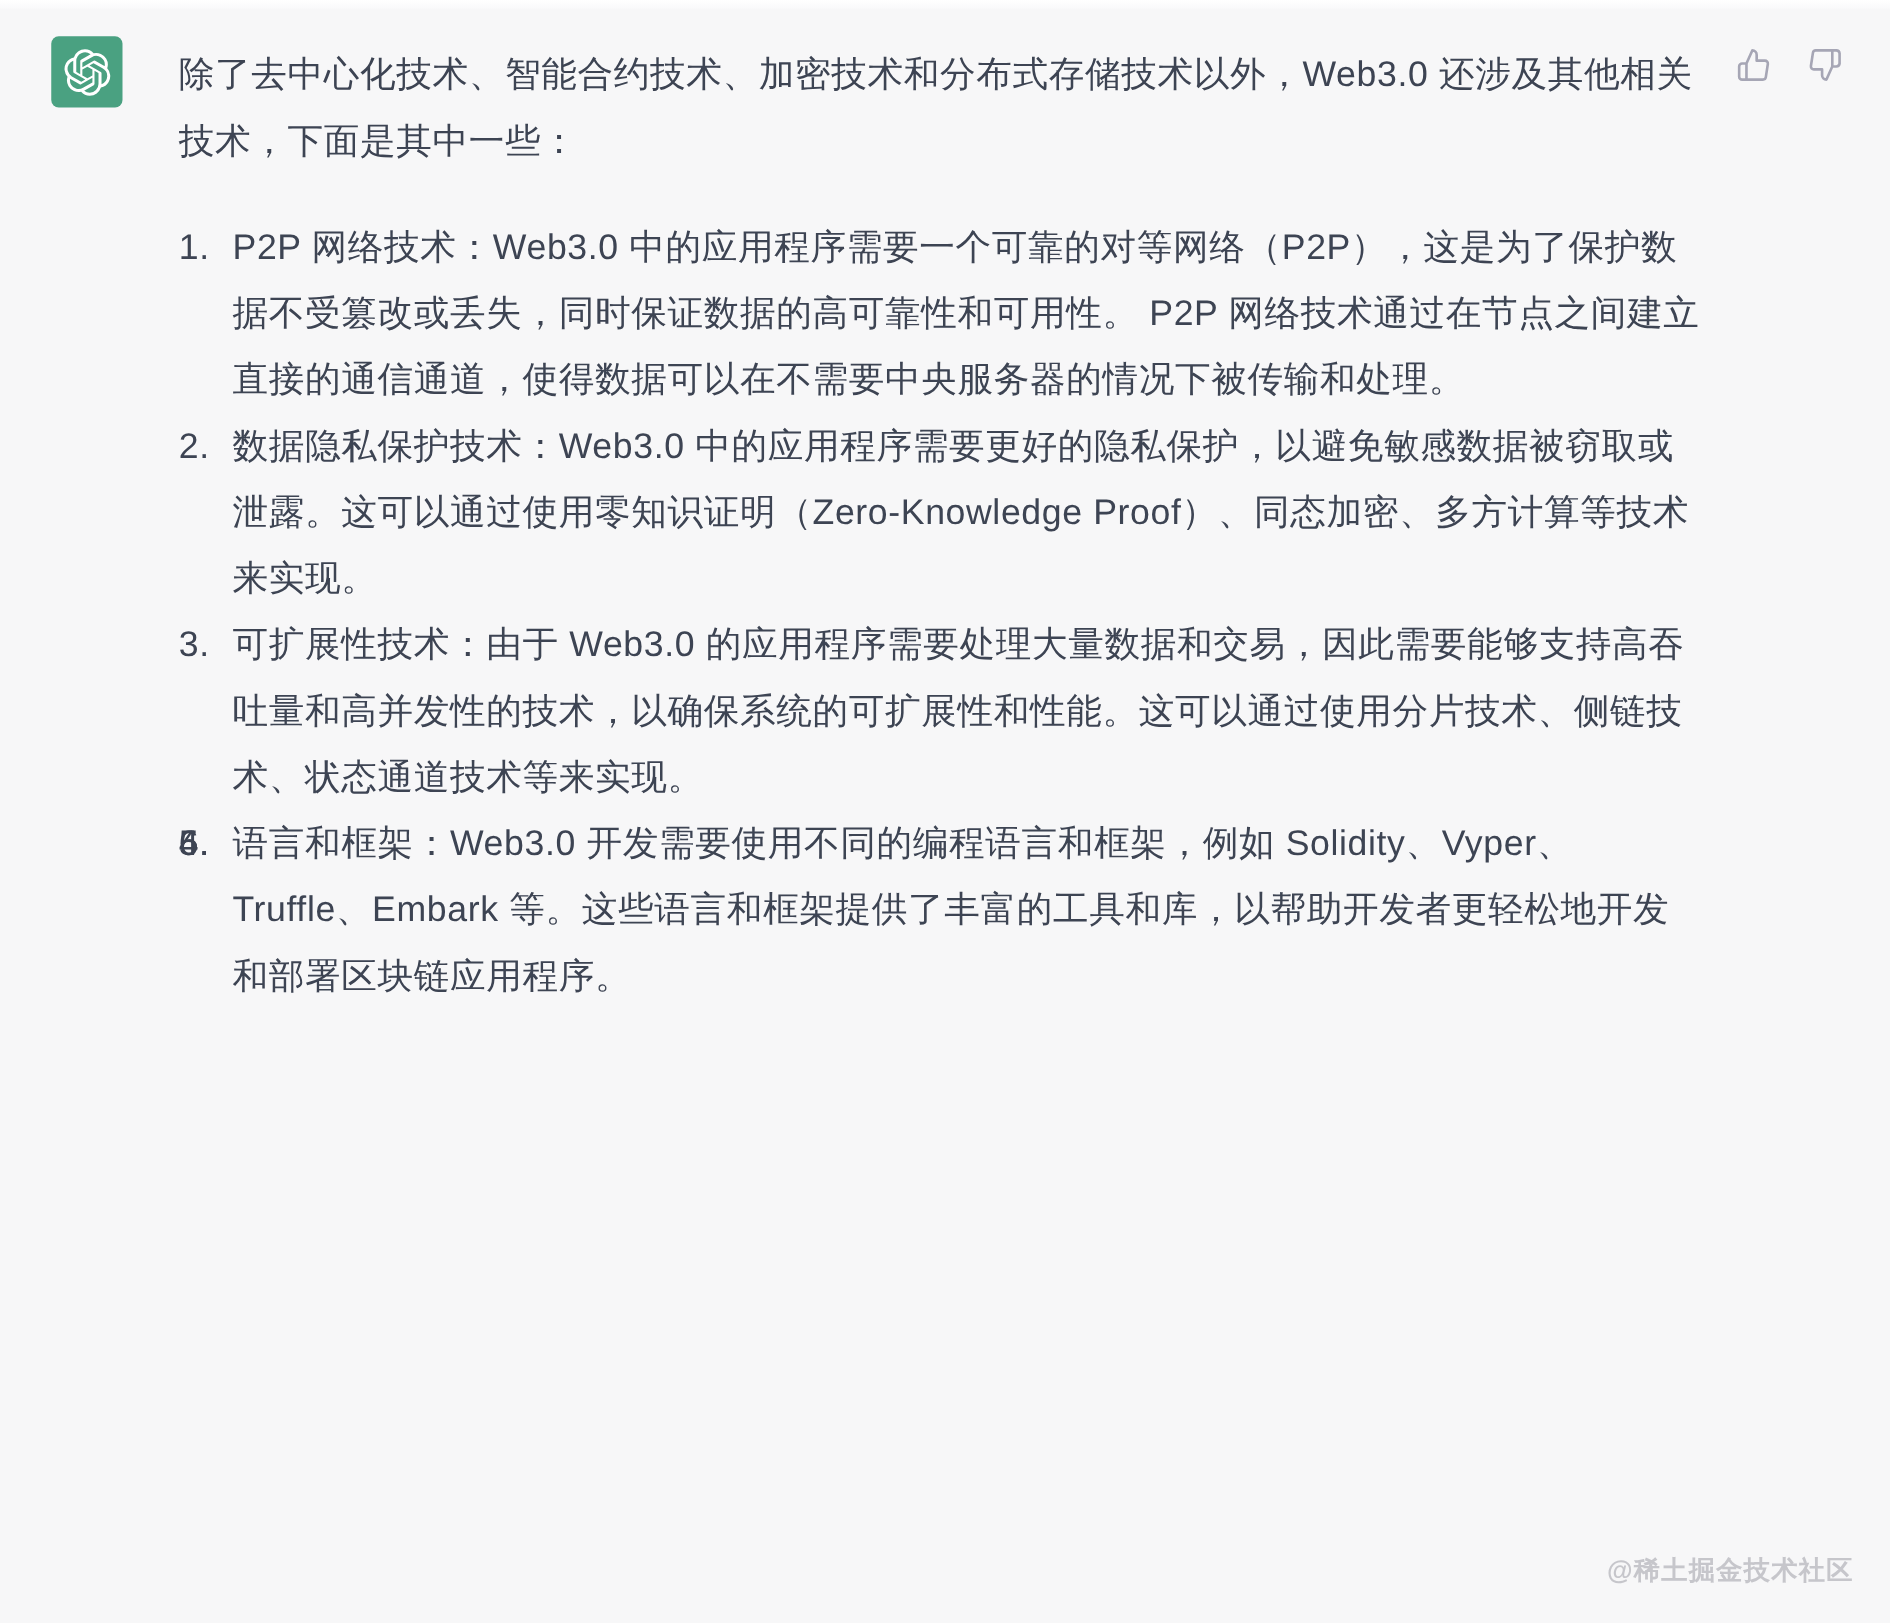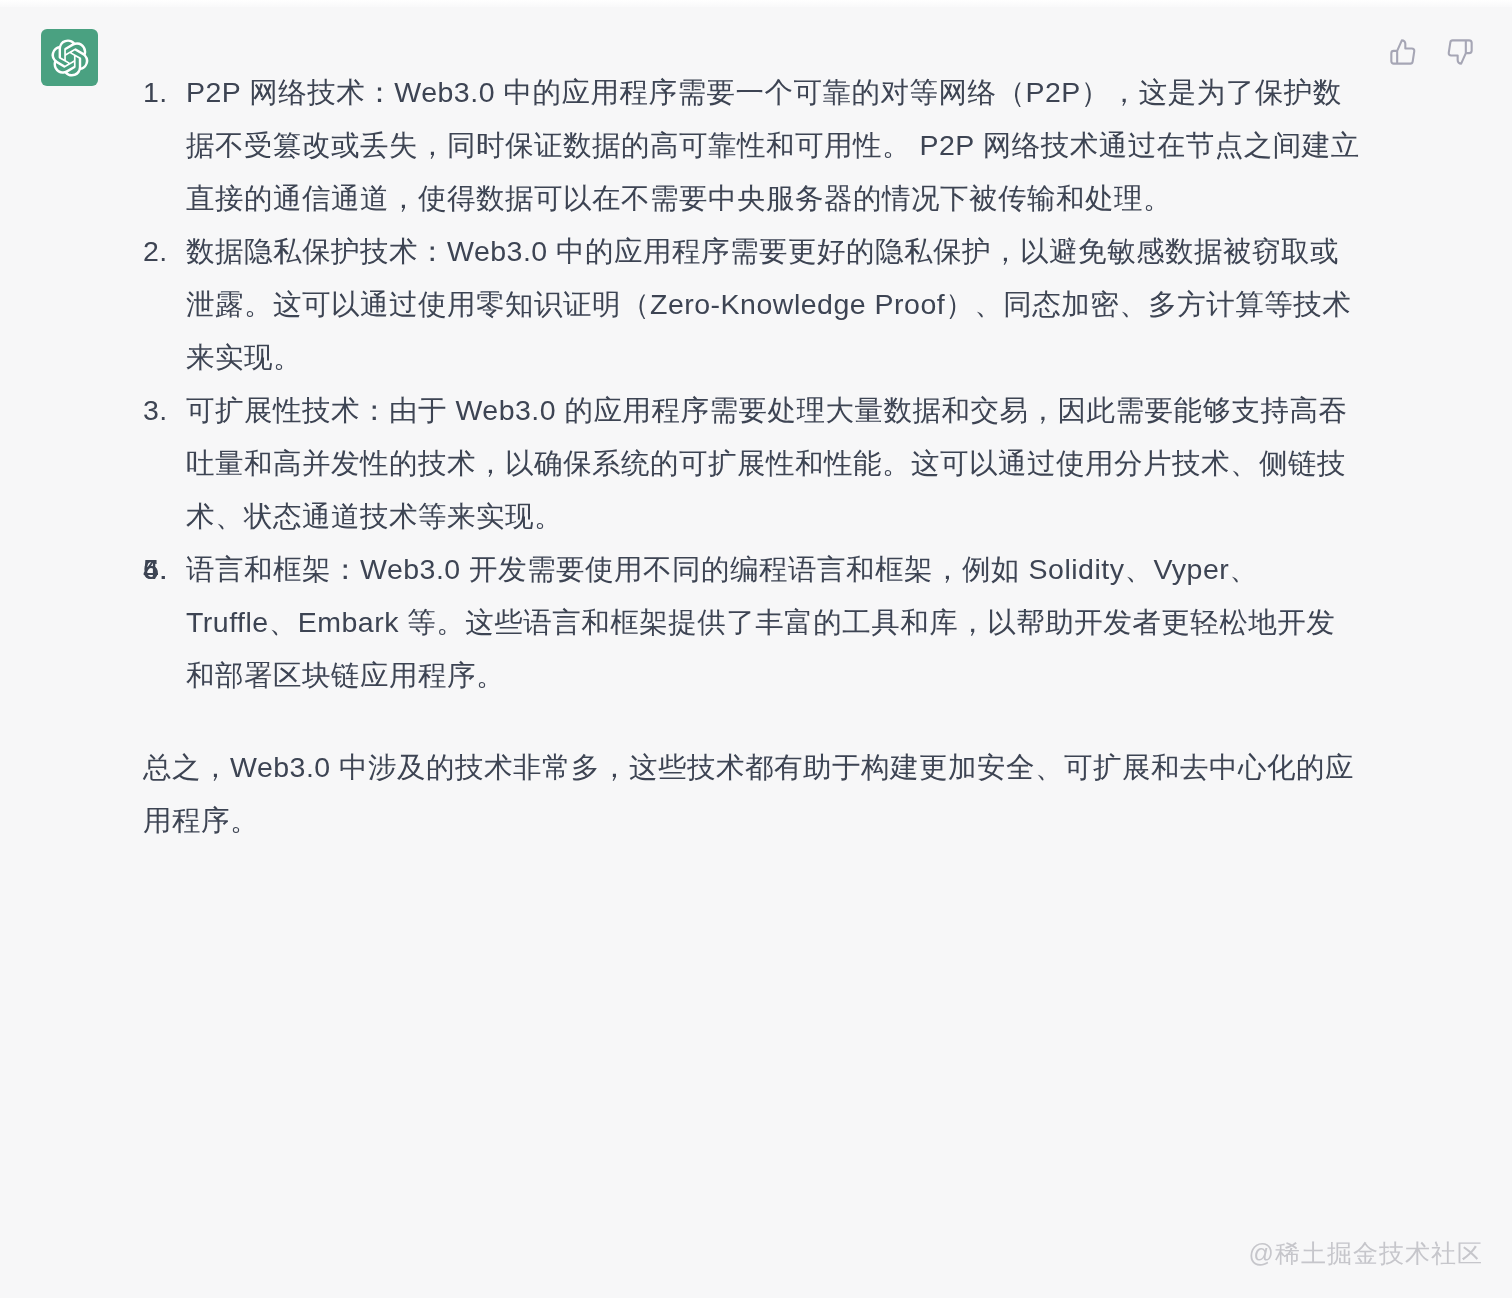"除了去中心化技术、智能合约技术、加密技术和分布式存储技术以外，Web3.0" p.intro { html: none -> <p>除了去中心化技术、智能合约技术、加密技术和分布式存储技术以外，Web3.0 还涉及其他相关技术，下面是其中一些：</p> }
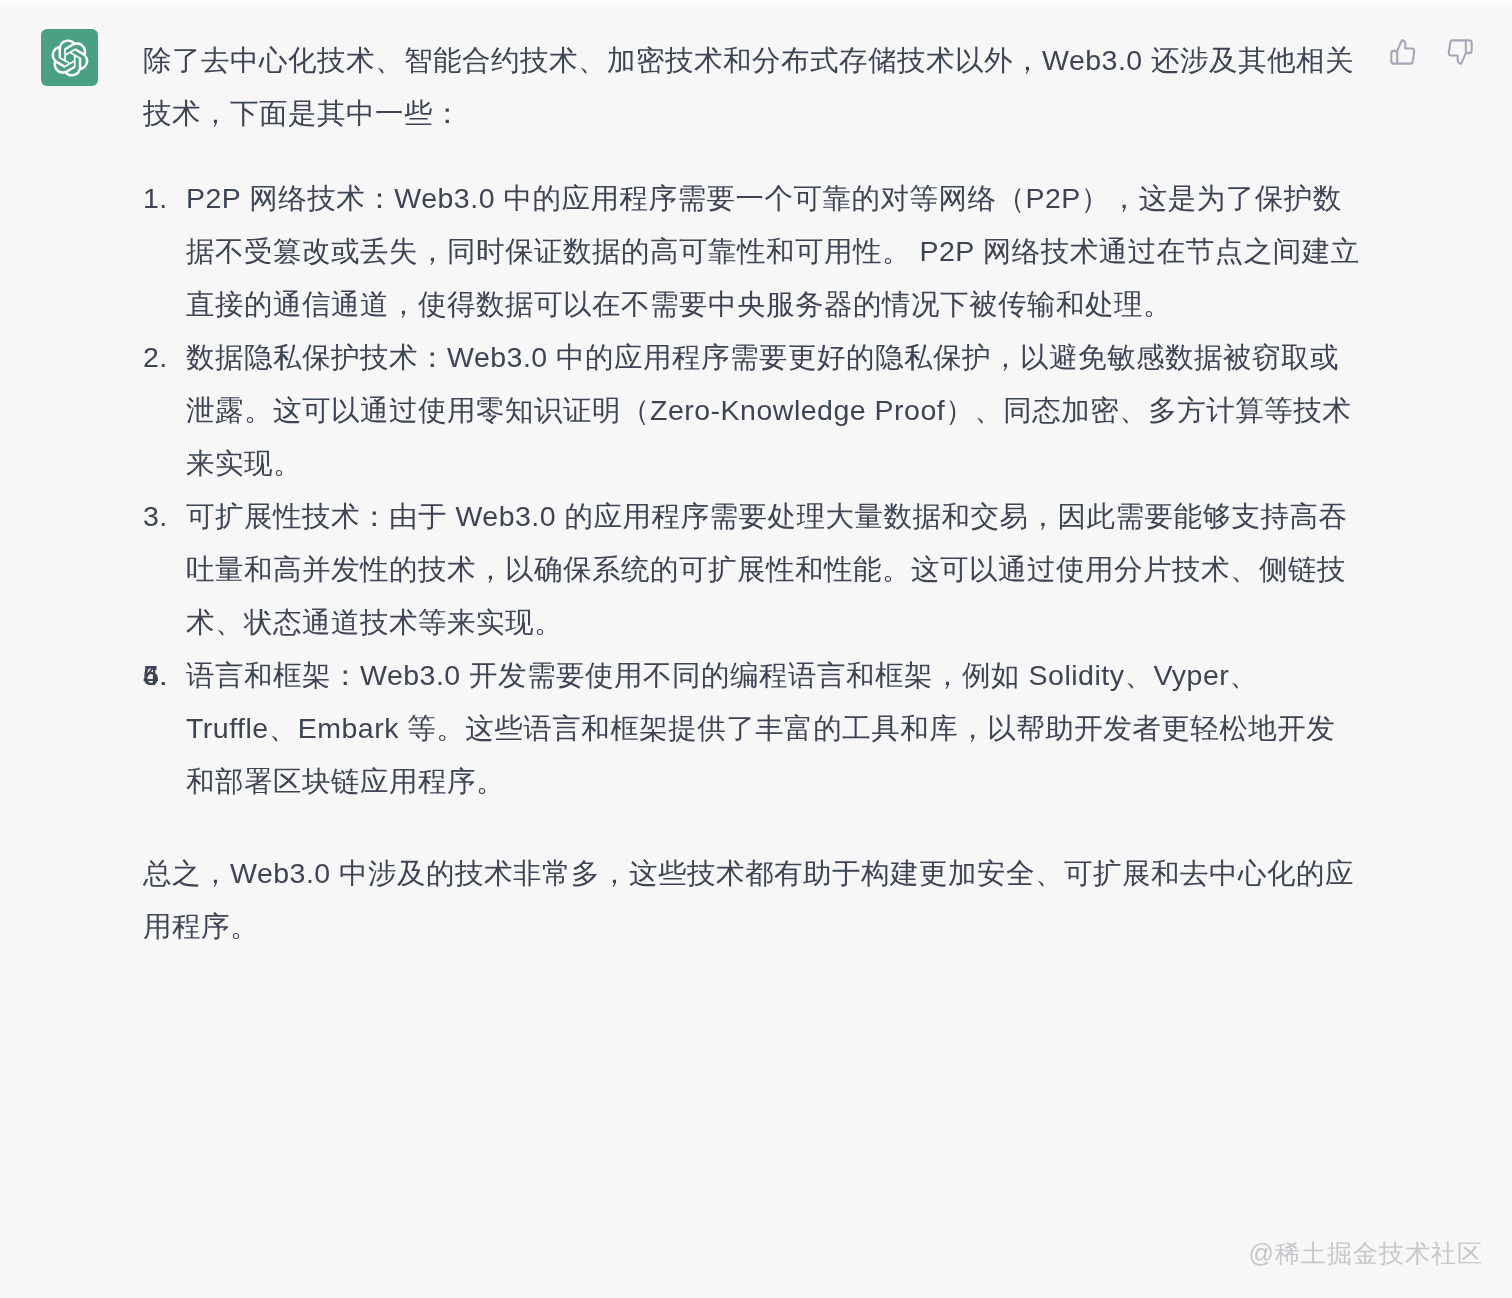"总之，Web3.0" p.outro { html: <p>总之，Web3.0 中涉及的技术非常多，这些技术都有助于构建更加安全、可扩展和去中心化的应用程序。</p> -> none }
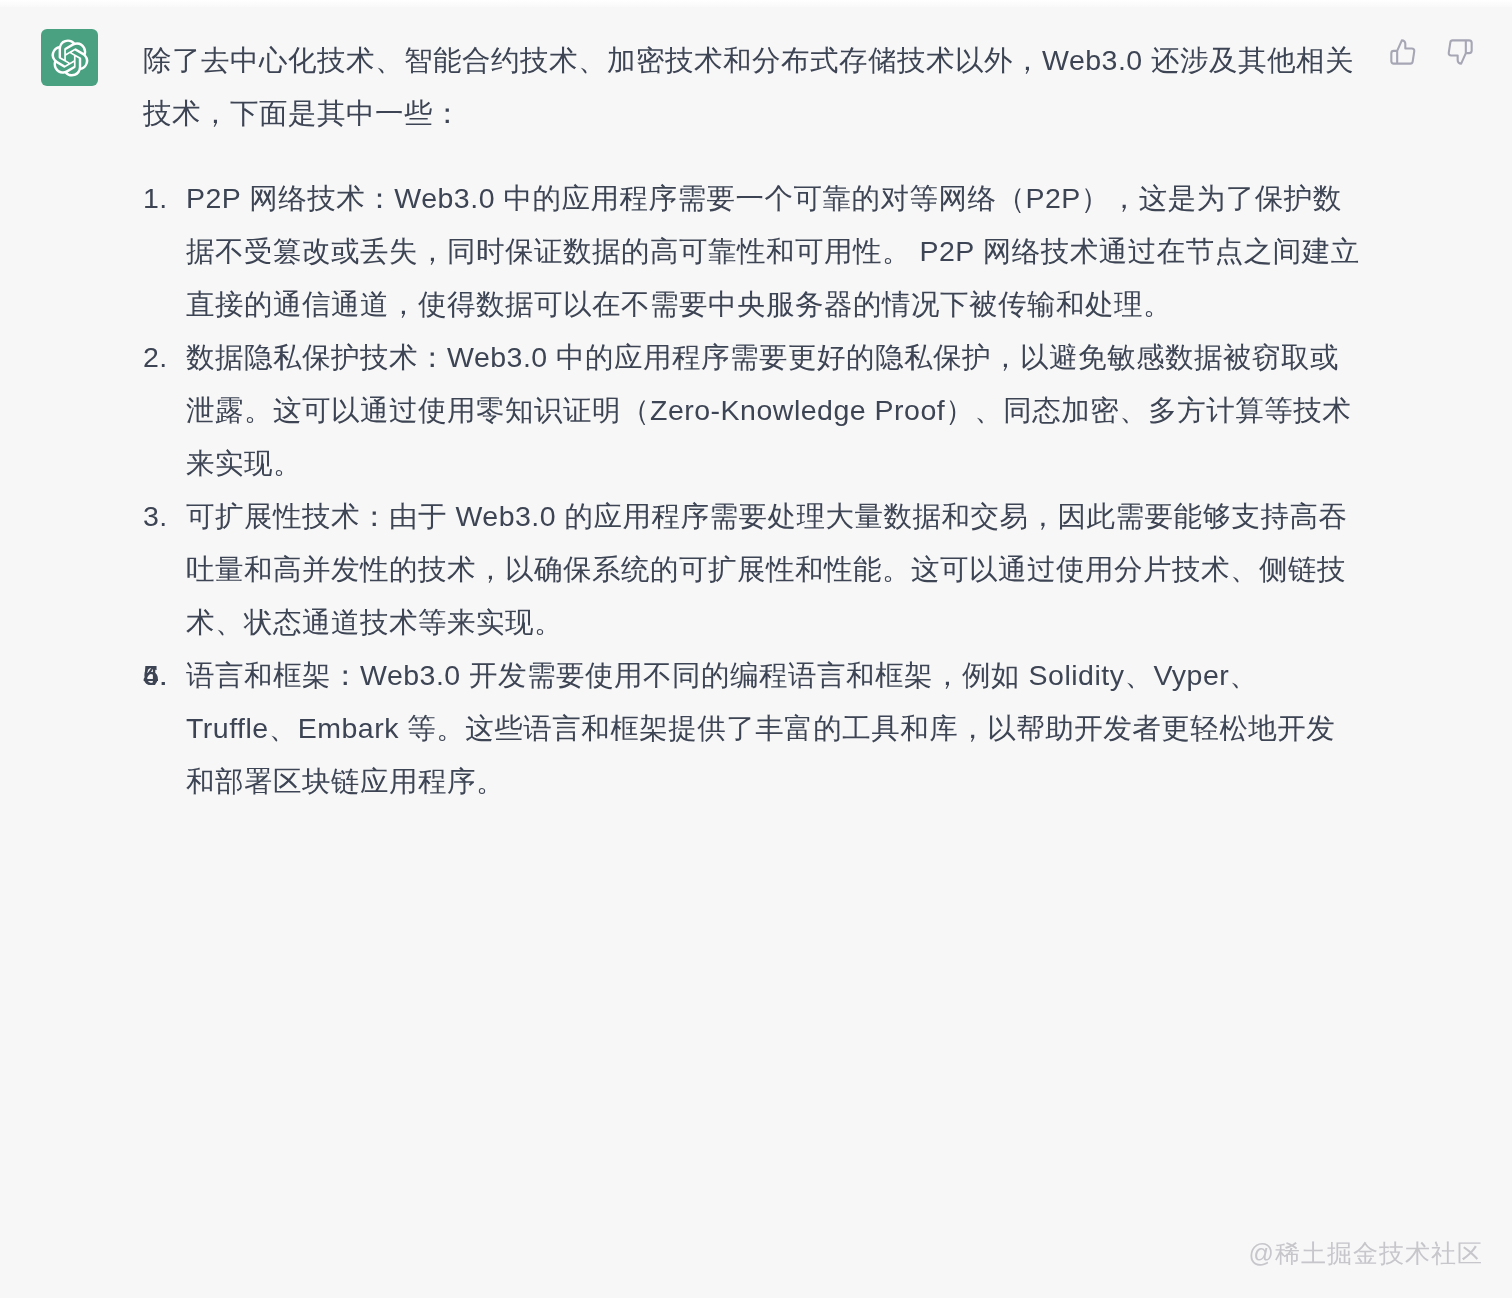"@稀土掘金技术社区" .watermark { font-size: 25px -> 21px; font-weight: none -> bold }
